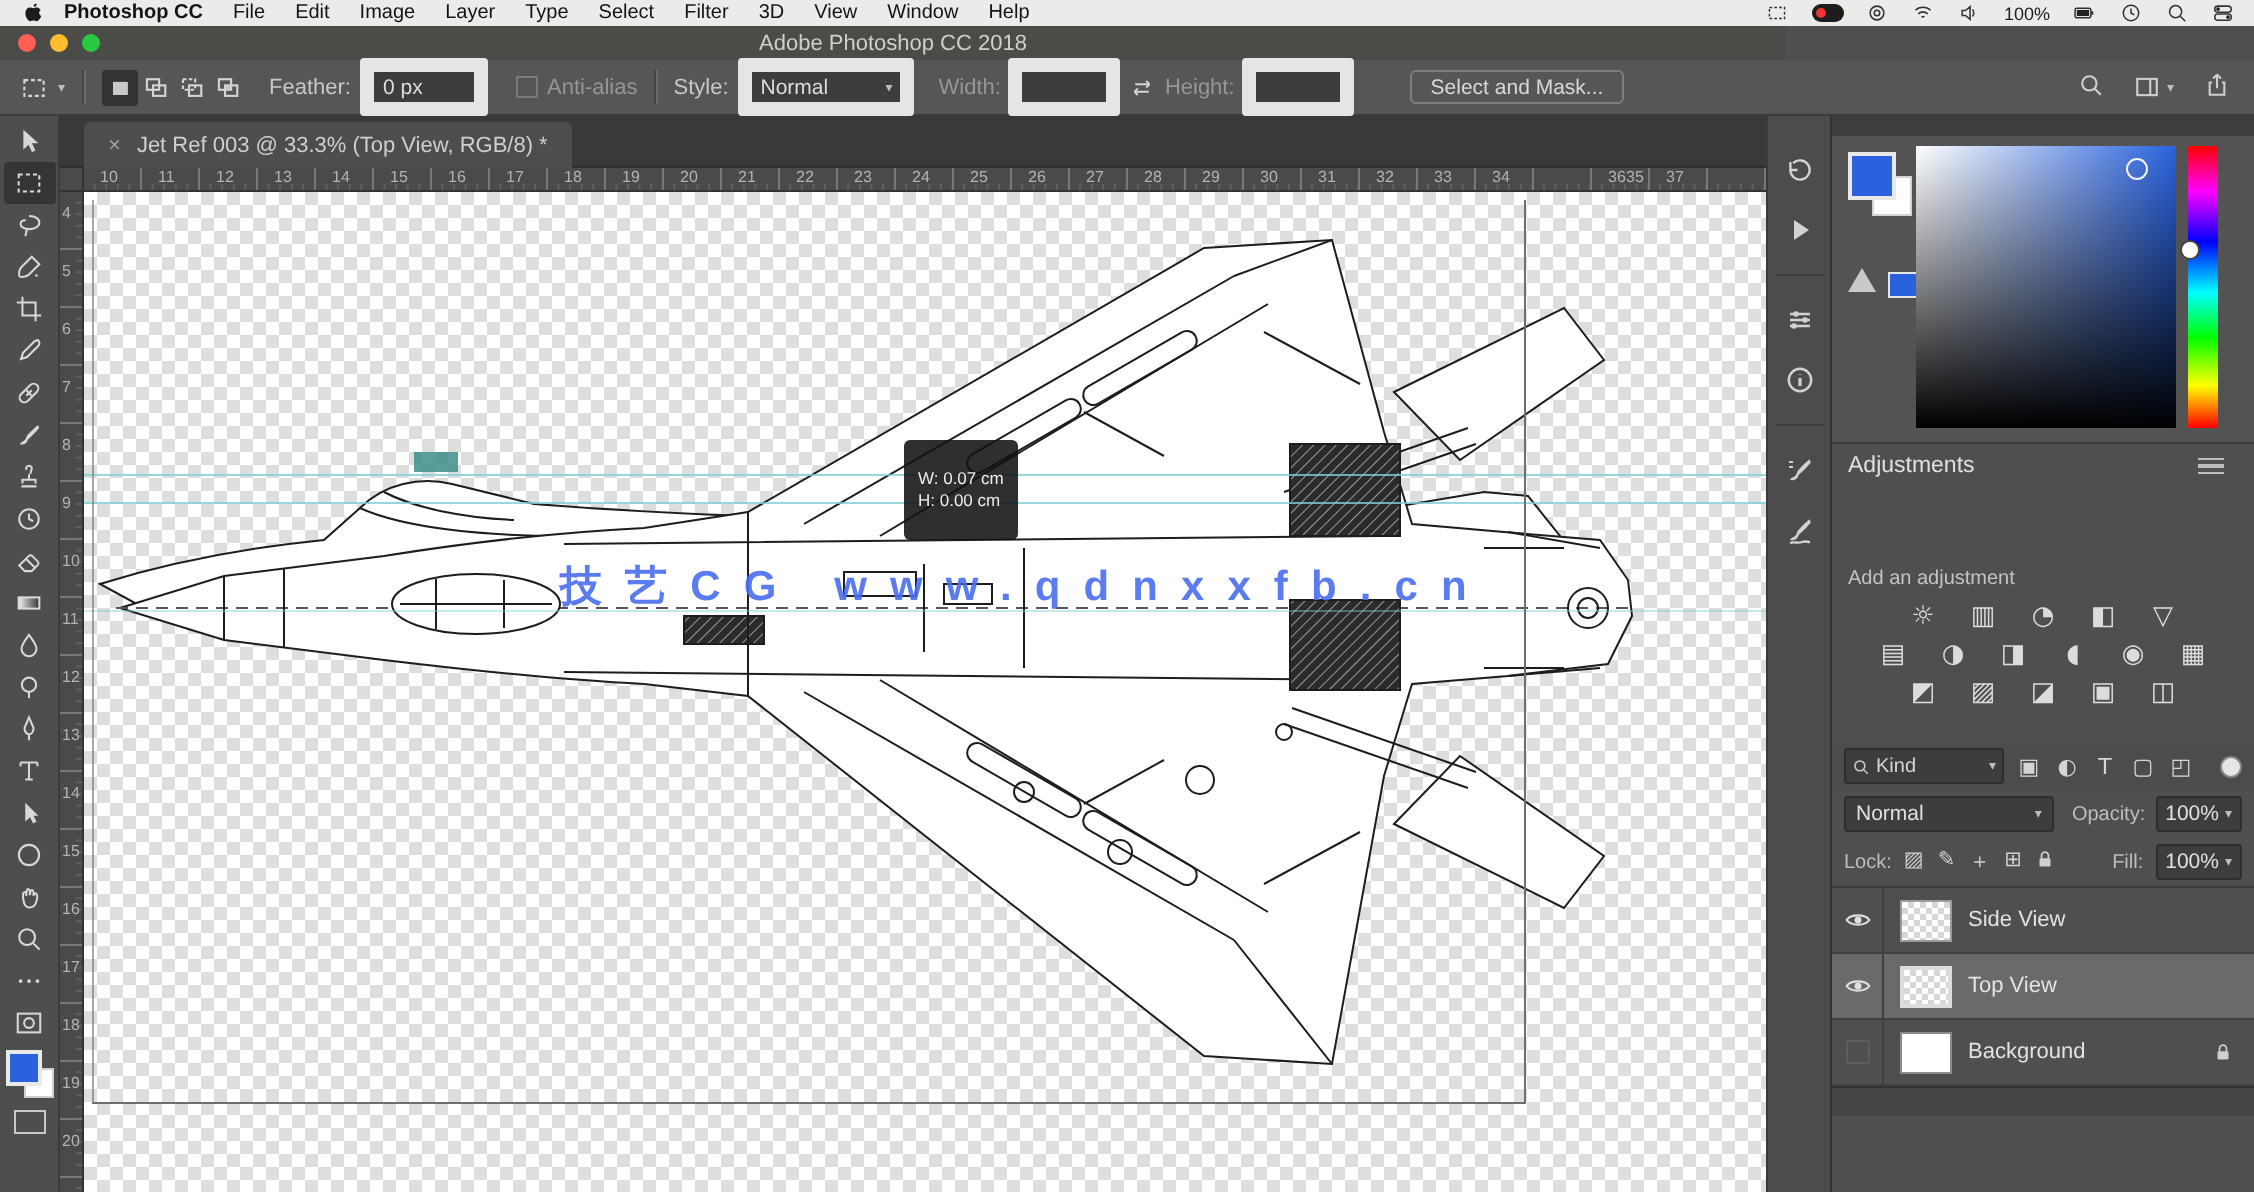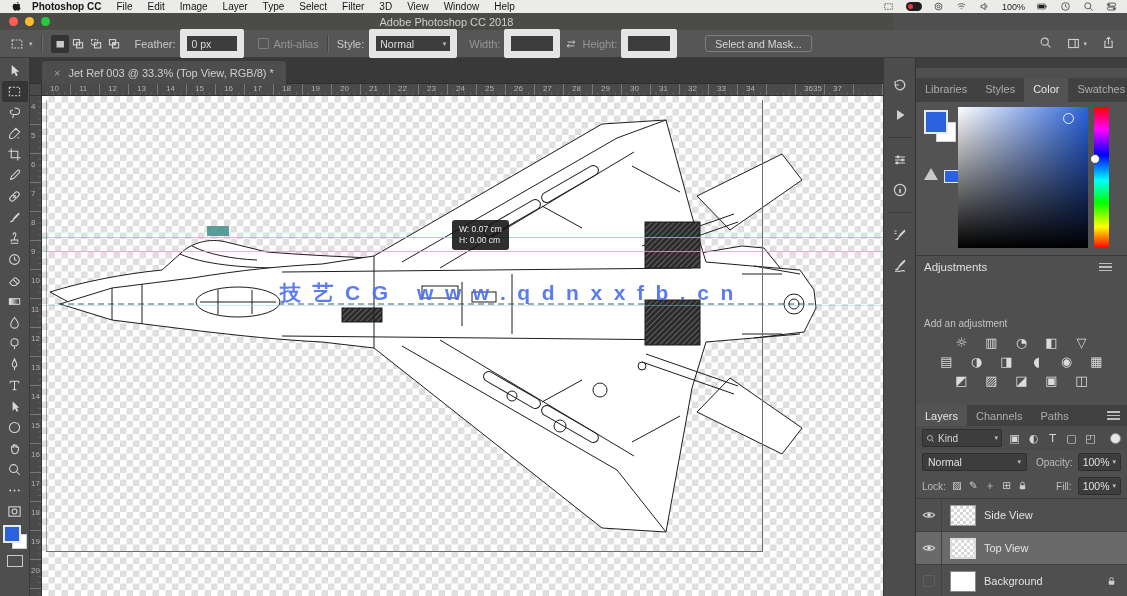"Libraries" div.ptabs { html: <div> <span>Libraries</span> <span>Styles</span> <span>Color</span> <span>Swatches</span> </div> -> none }
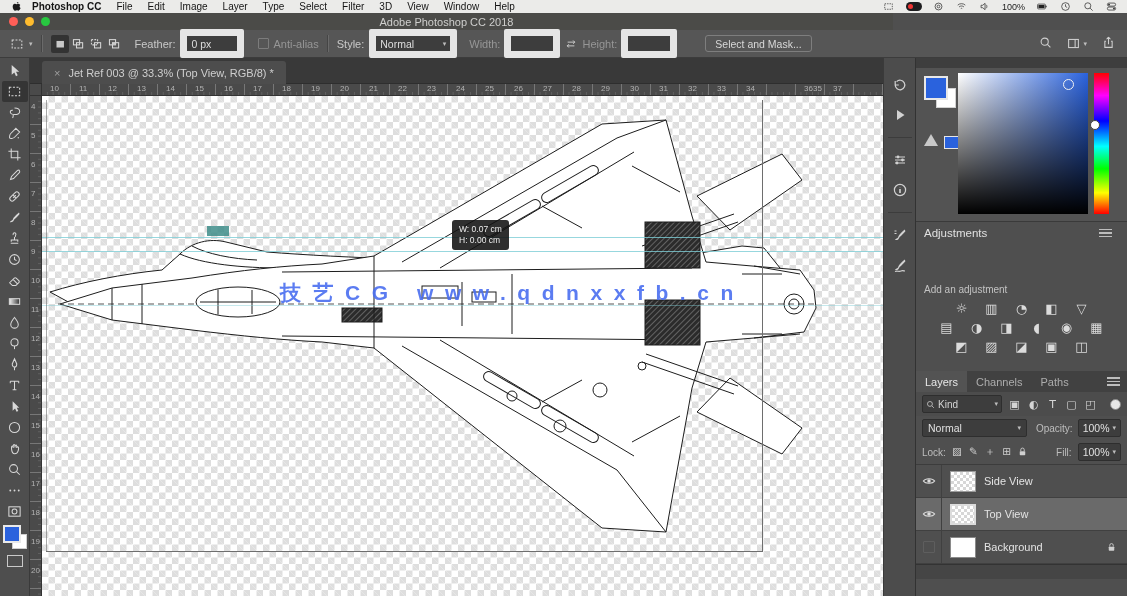"W: 0.07 cm" #tooltip { padding: 4px 7px -> 14px 7px }
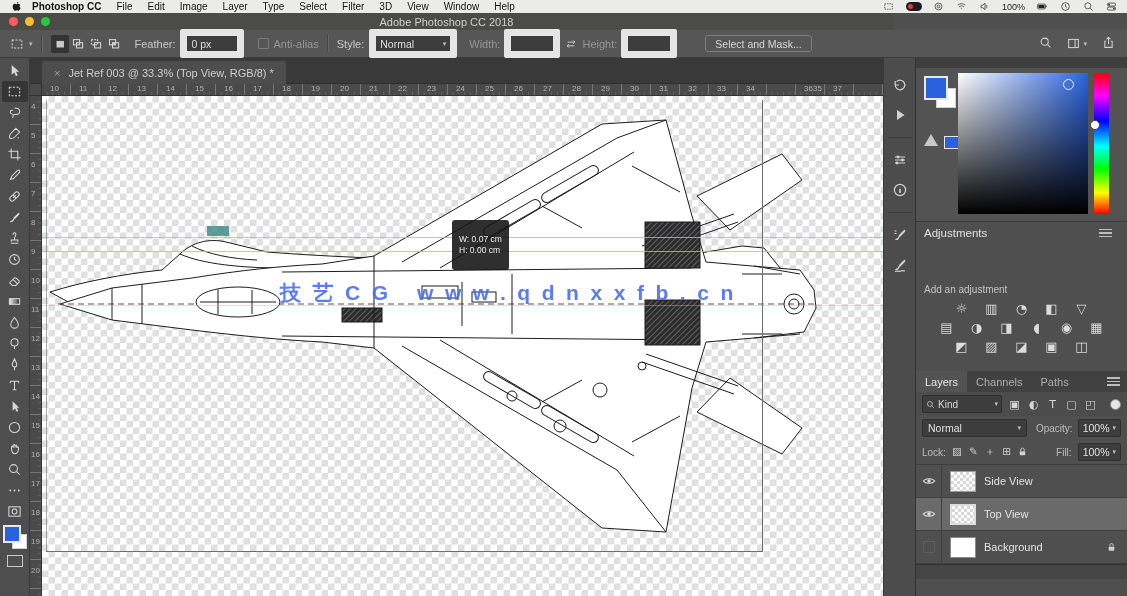"Layers" div.ptabs { html: <div> <span>Layers</span> <span>Channels</span> <span>Paths</span> <span> <i></i> <i></i> <i></i> </span> </div> -> none }
